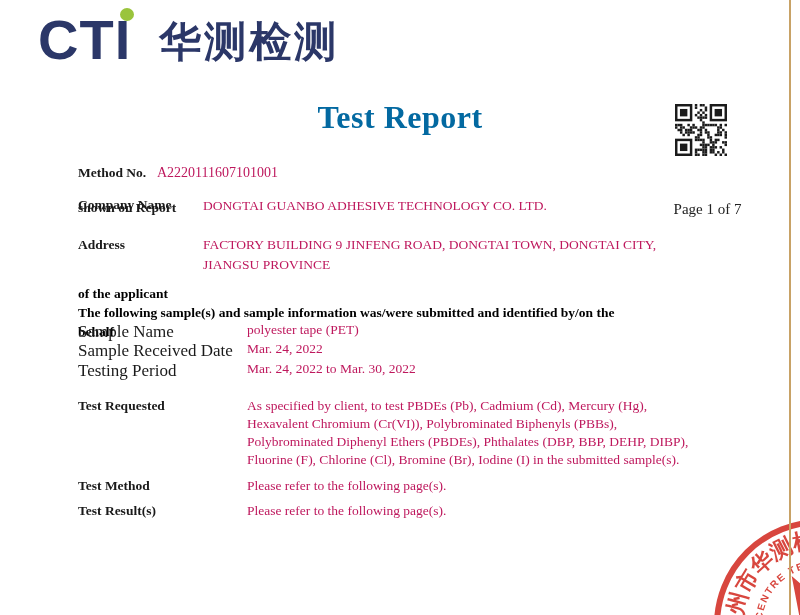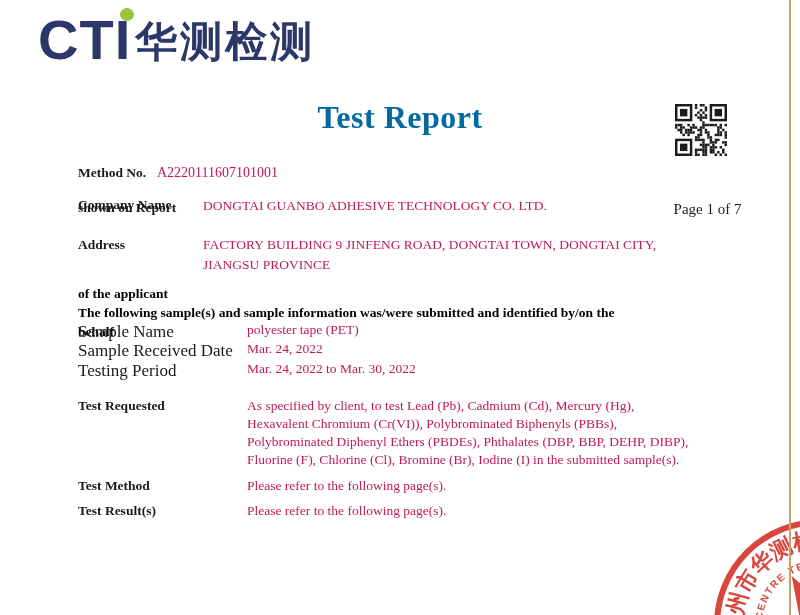"华测检测" .logo-cn { margin-left: 4px -> 28px }
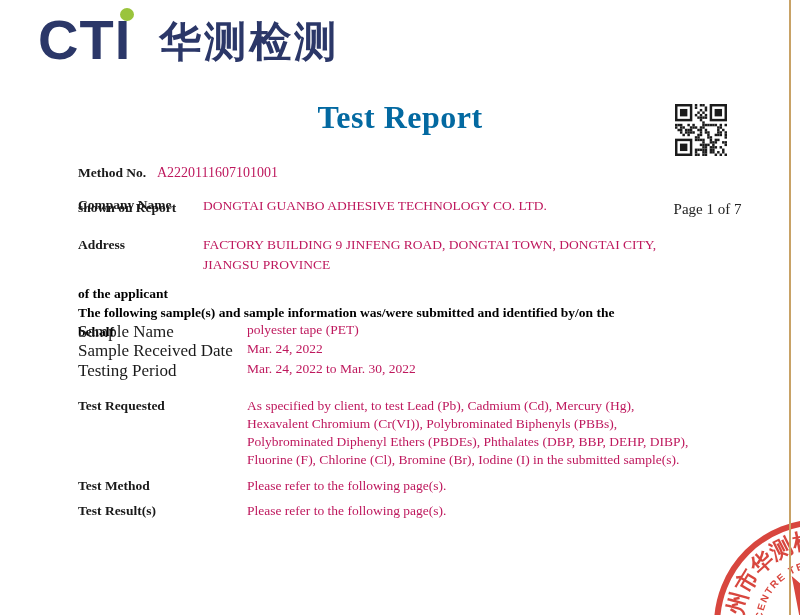"As specified by client, to" span.val { text: Lead -> PBDEs }
